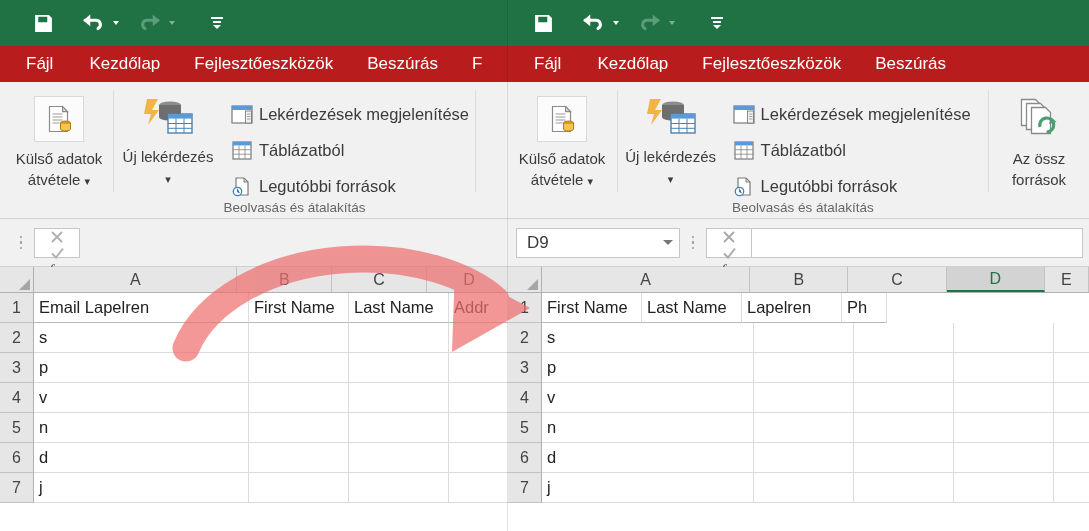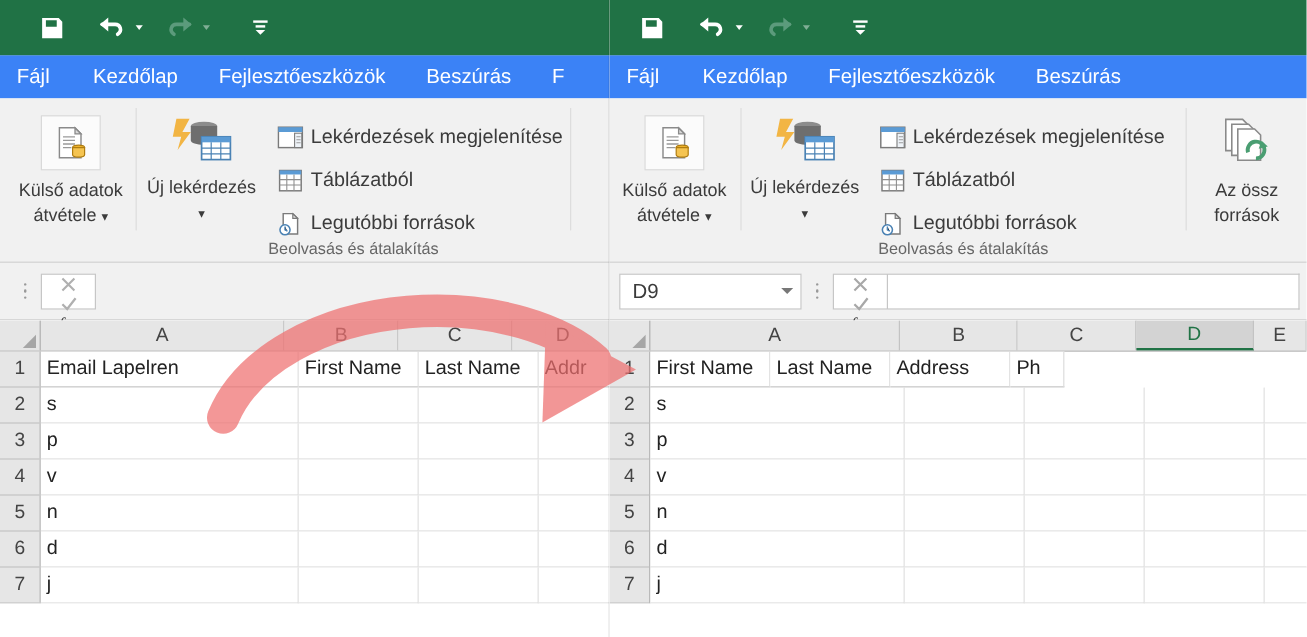"Fájl" .tabbar { background: #3b82f6 -> #b91c1c; padding-left: 0 -> 12px }
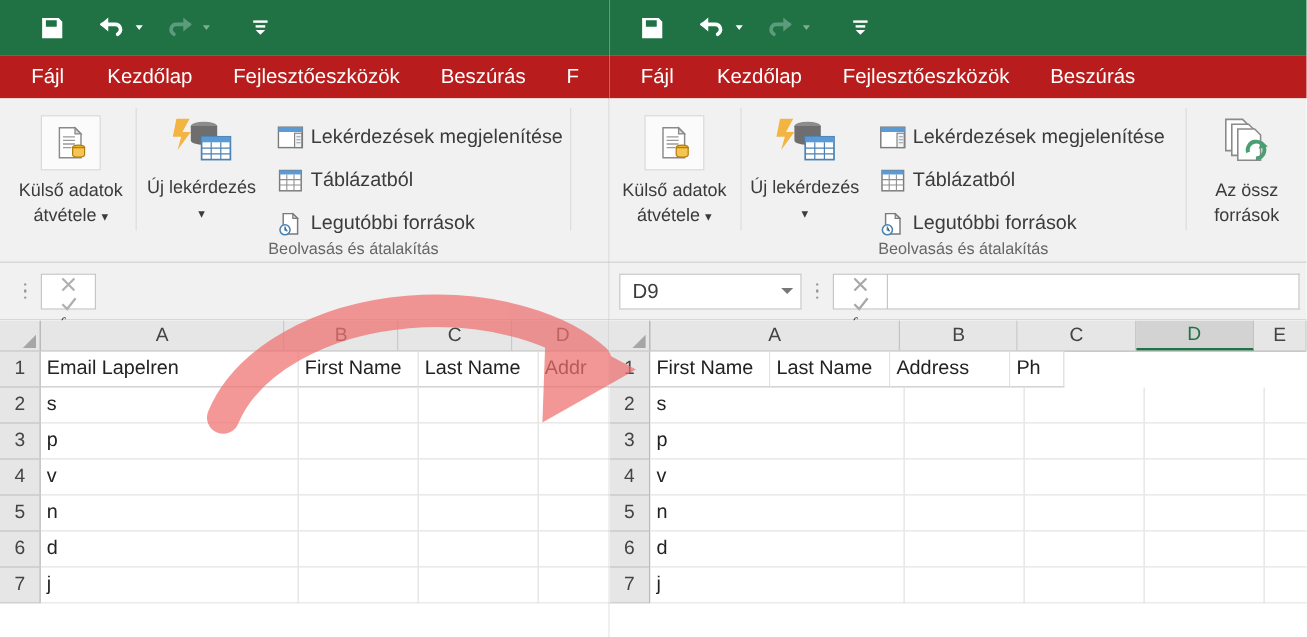"D9" div.namebox { width: 152px -> 164px }
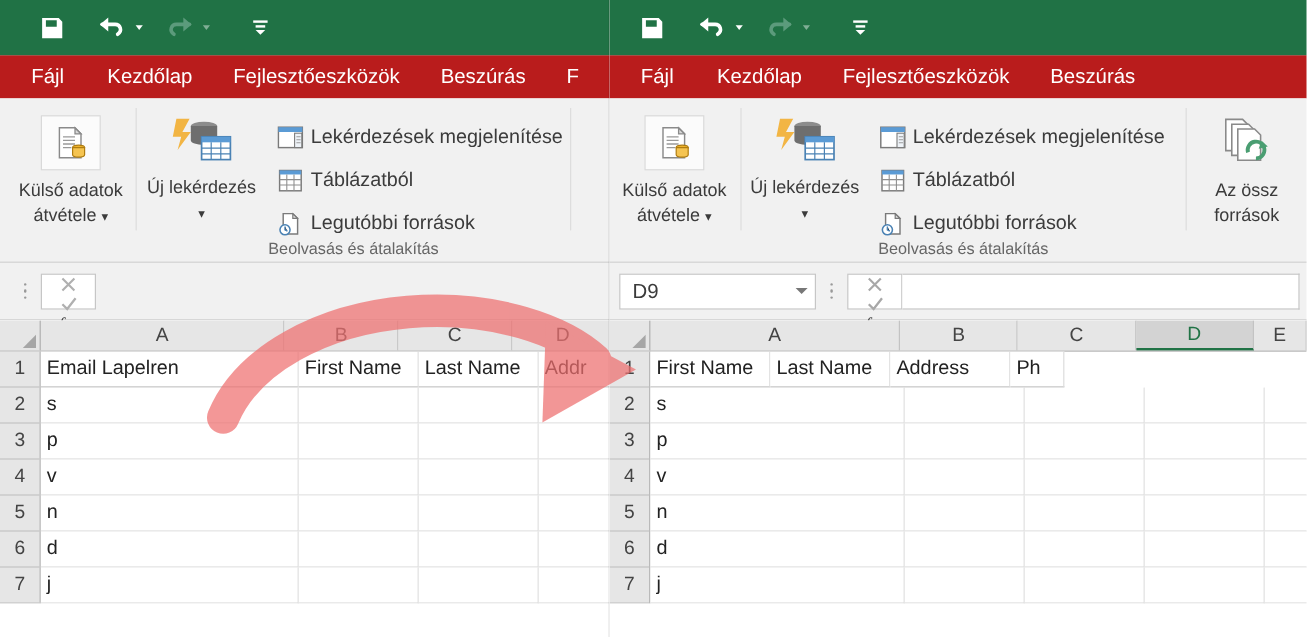"Address" div.cell { text: Address -> Lapelren }
